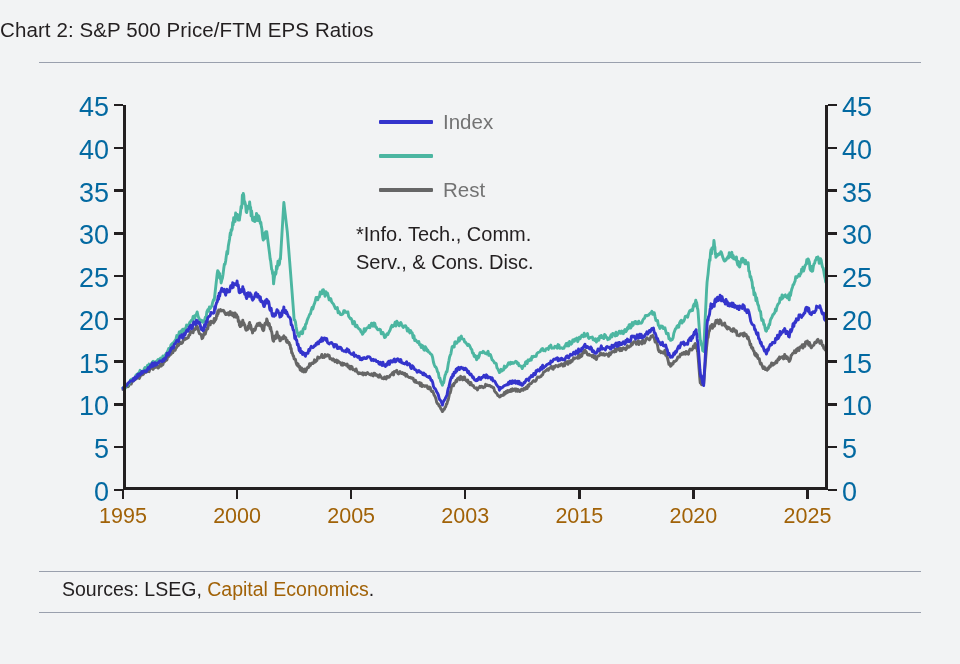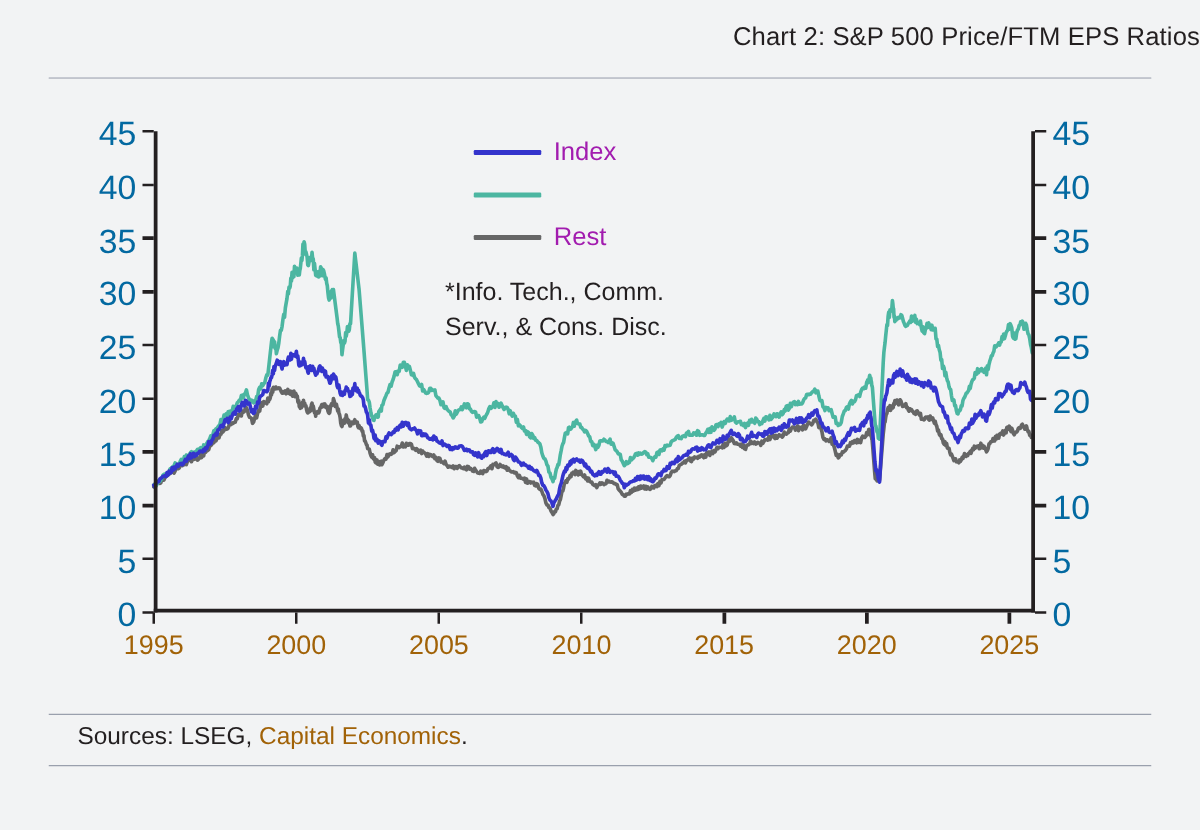"Chart 2: S&P 500 Price/FTM" .chart-title { text-align: right -> left }
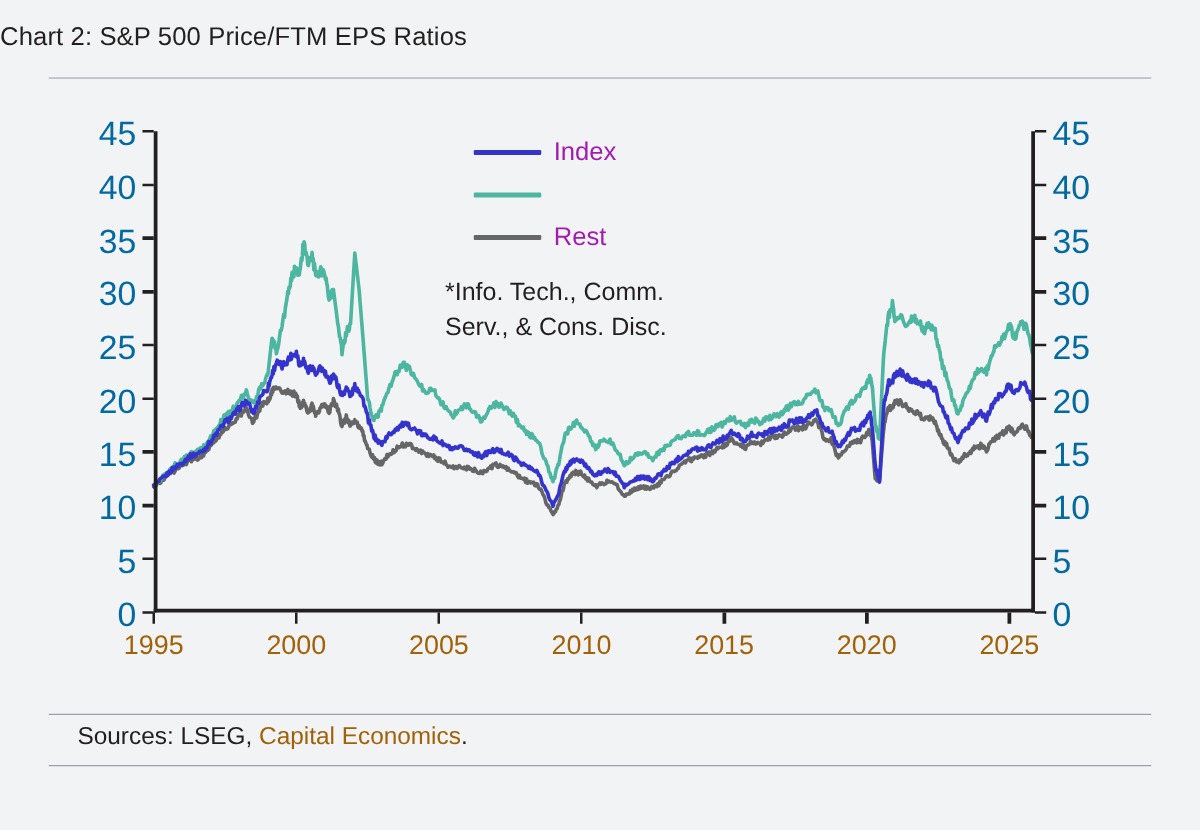"Index" .legend-text { color: #a21caf -> #737373 }
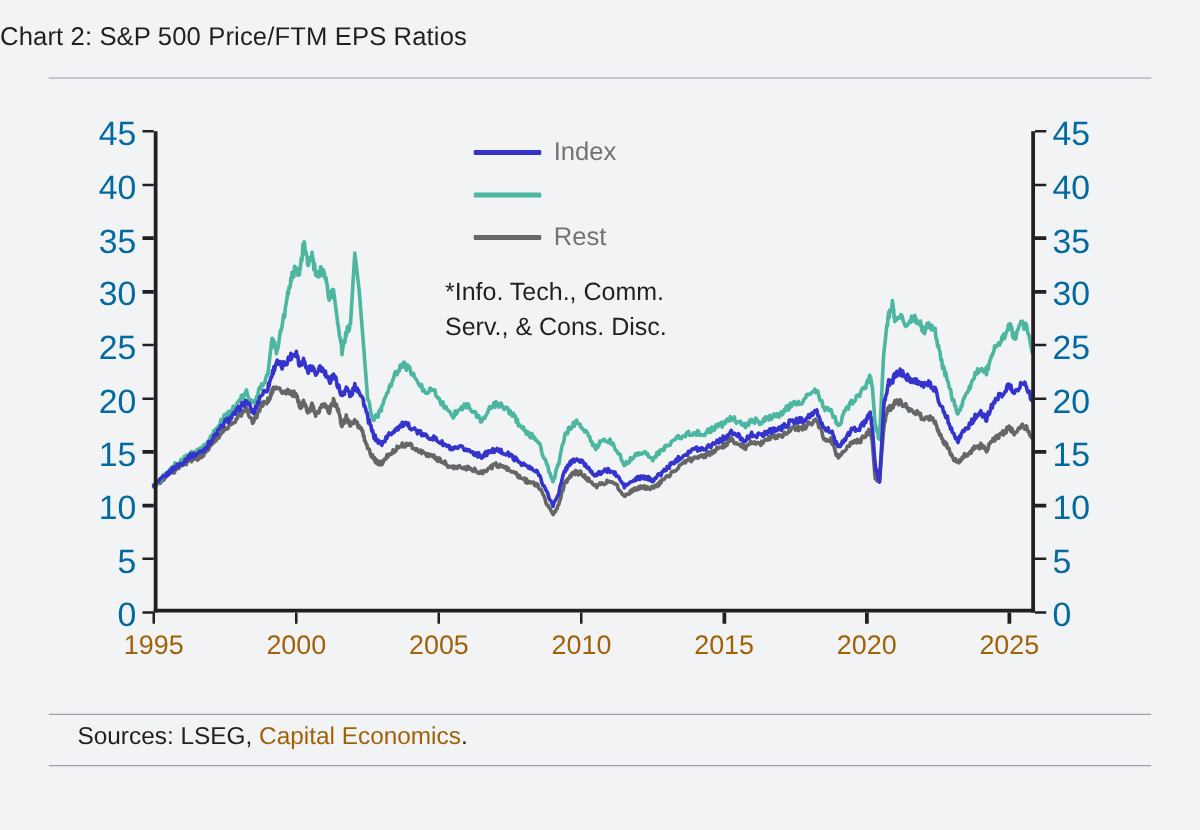"2010" div.xlabel { text: 2010 -> 2003 }
